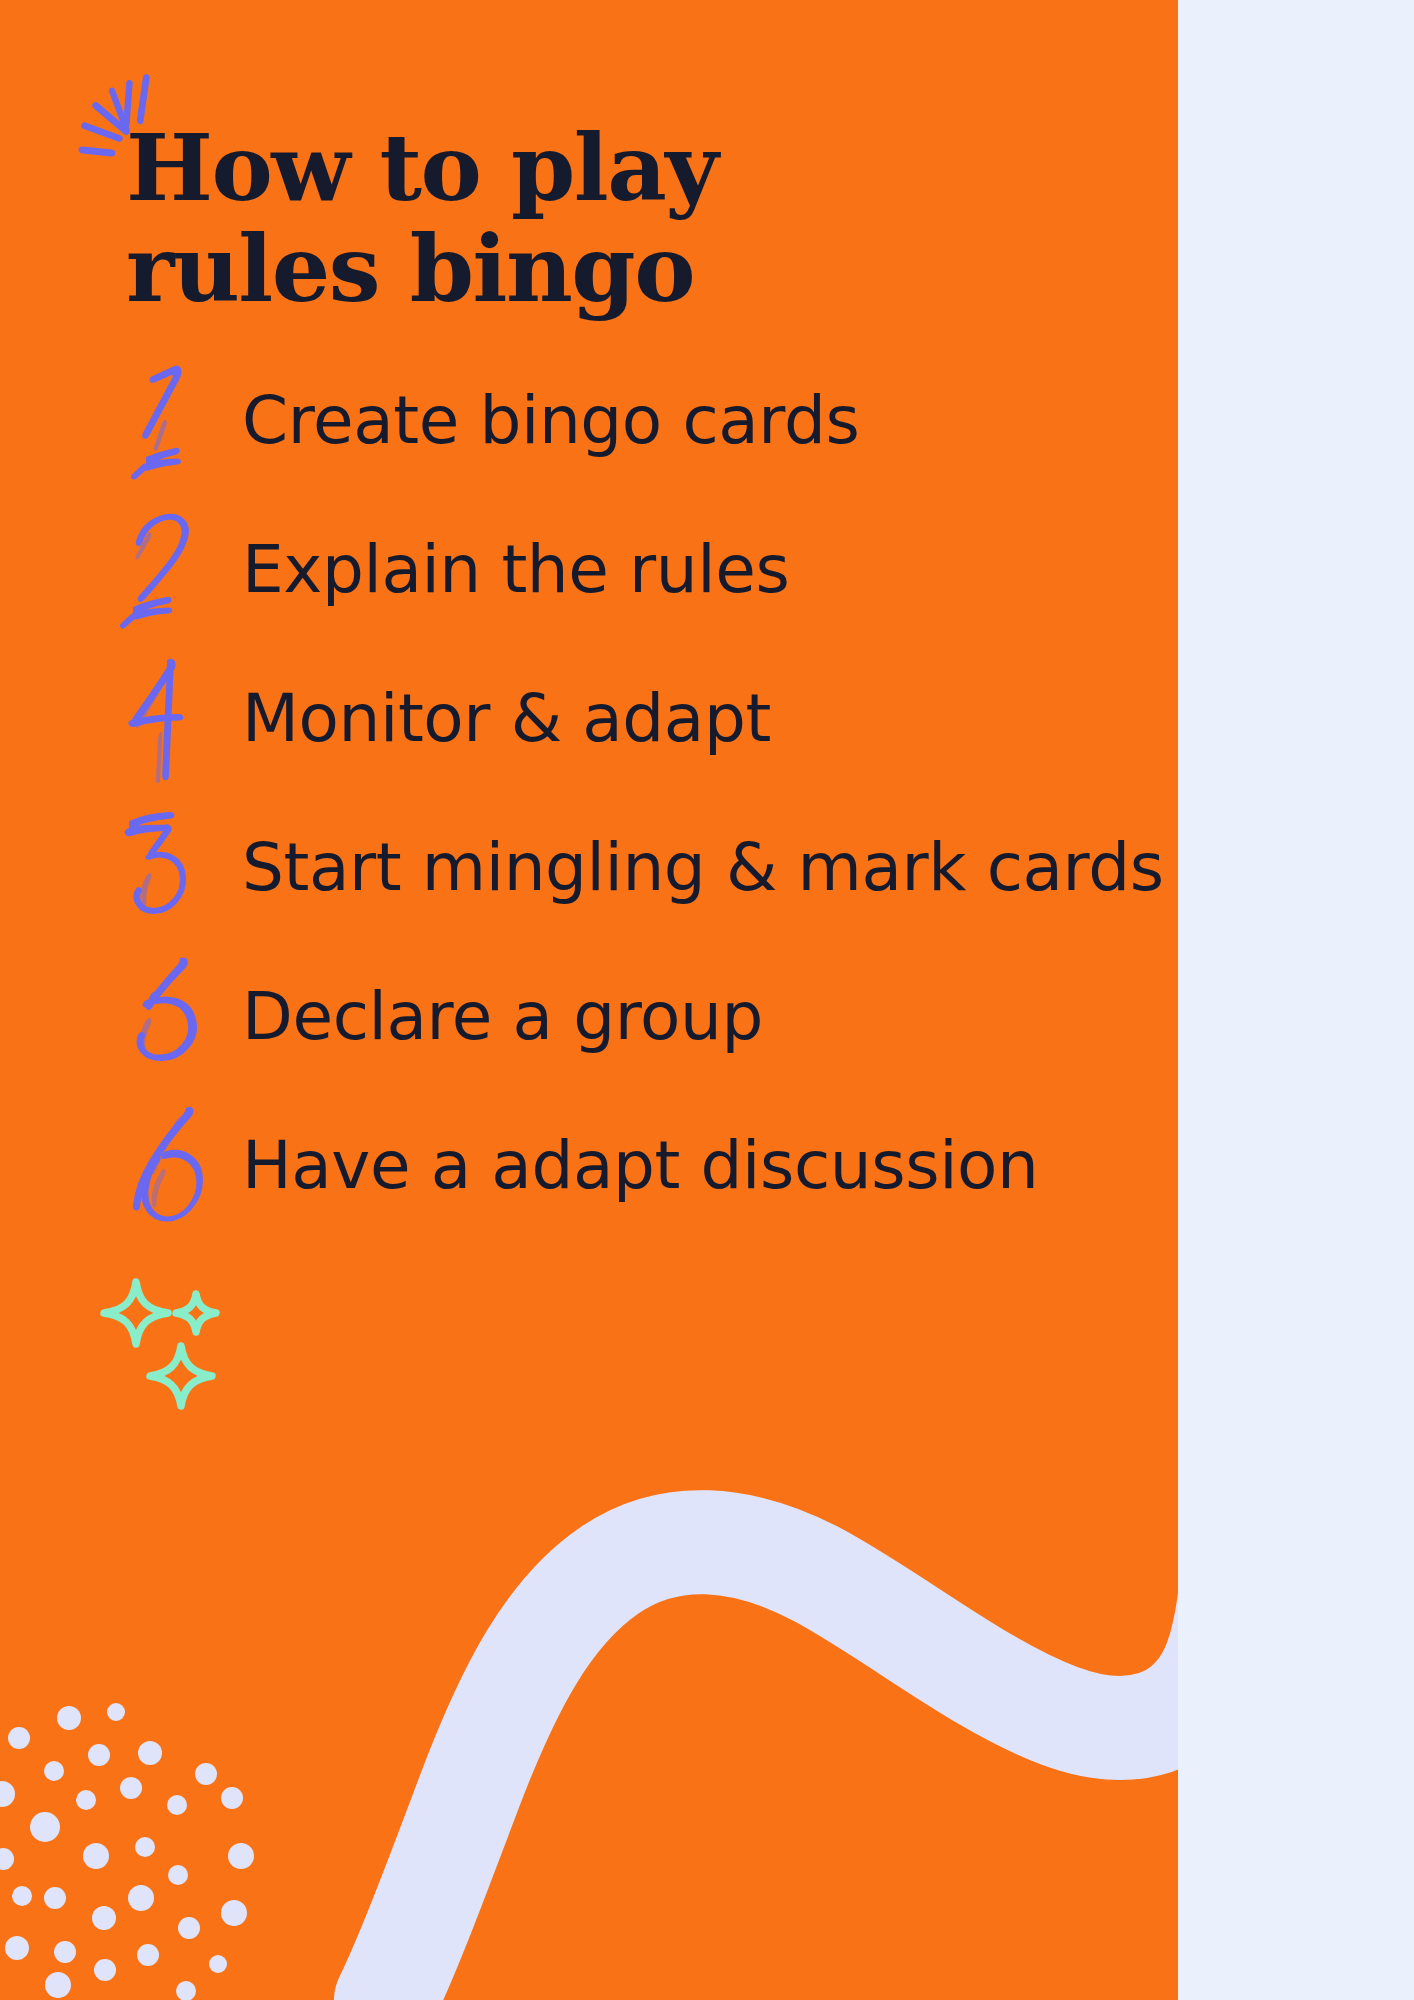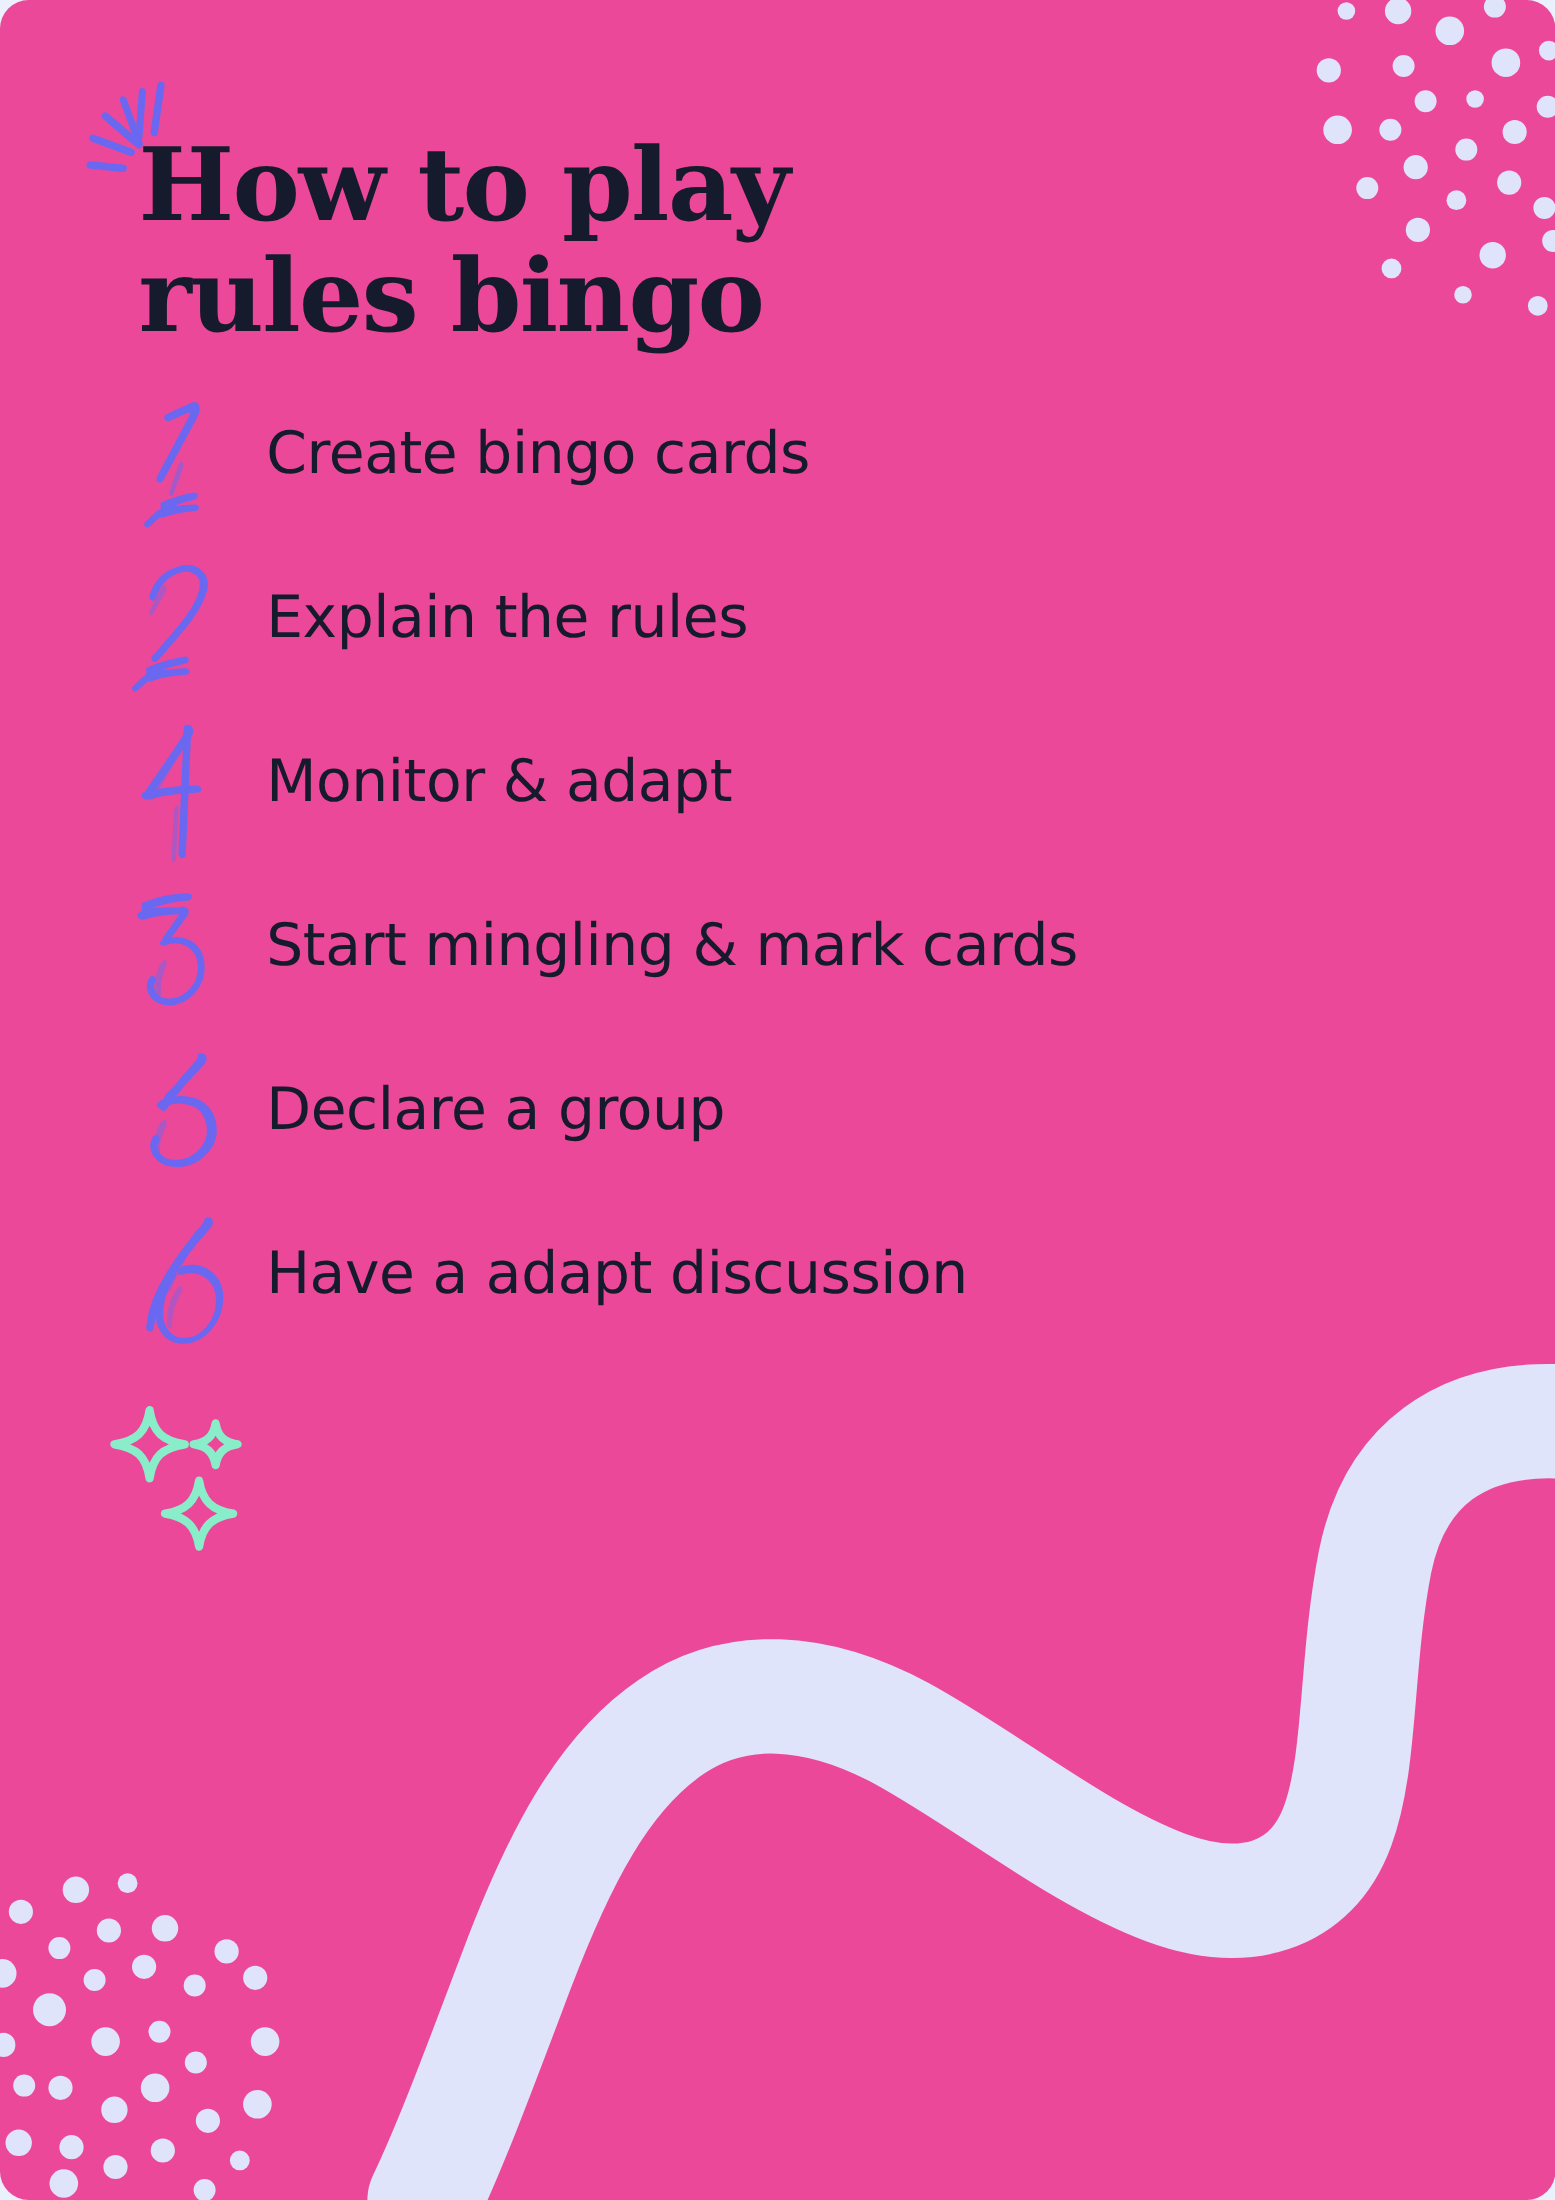"How to play" .poster { background: #ec4899 -> #f97316; border-radius: 26px -> none; width: 1414px -> 1178px }
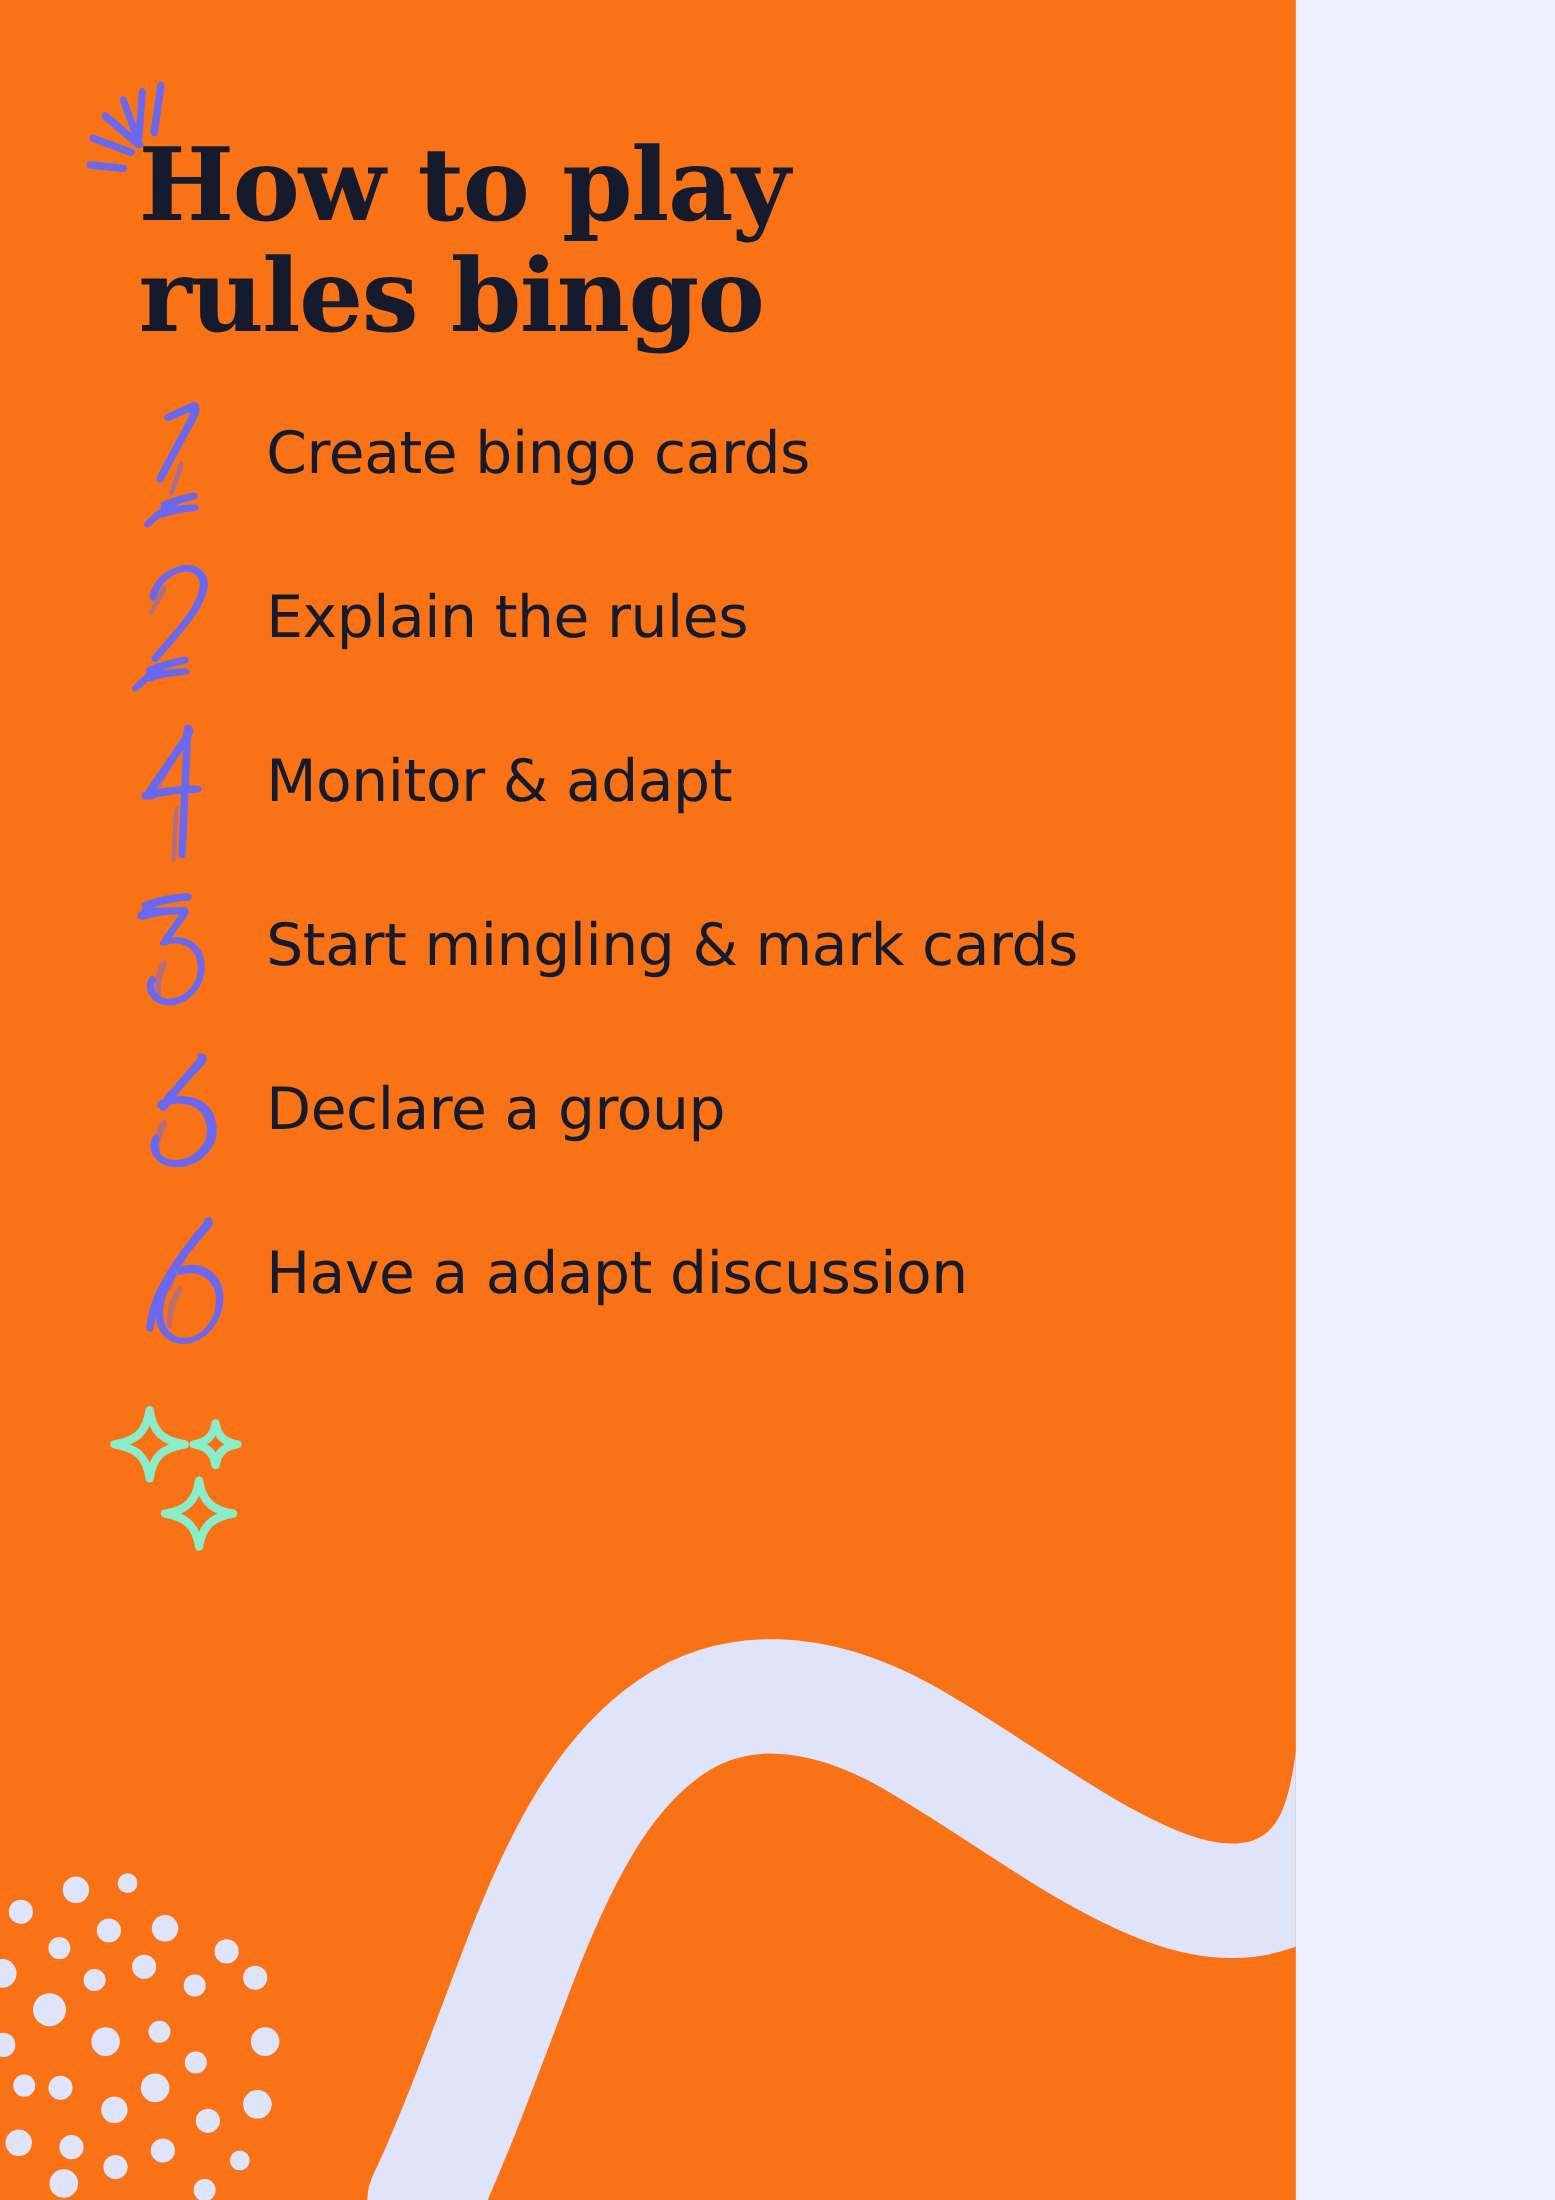"Create bingo cards" .step-label { font-size: 53px -> 66px }
